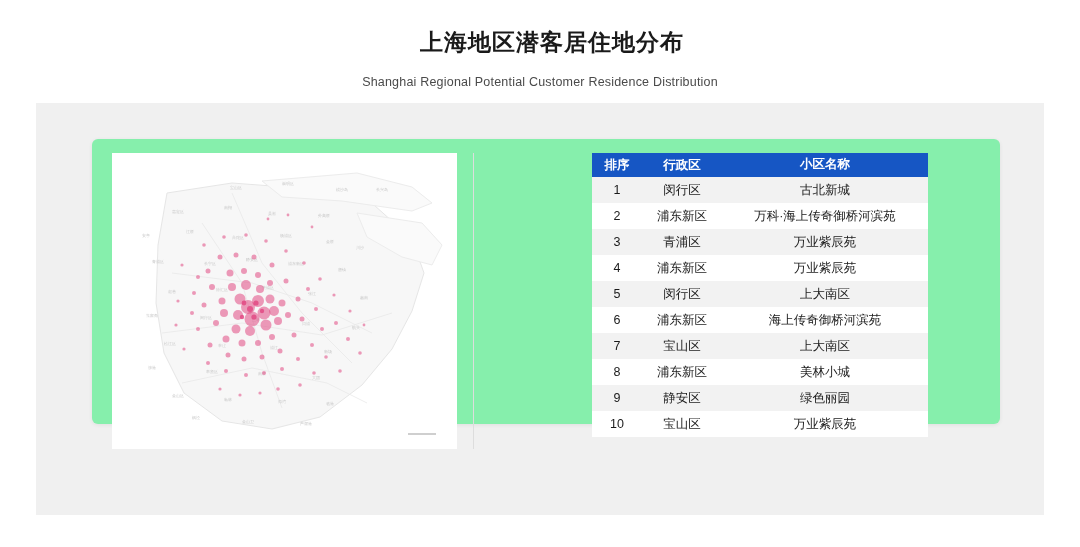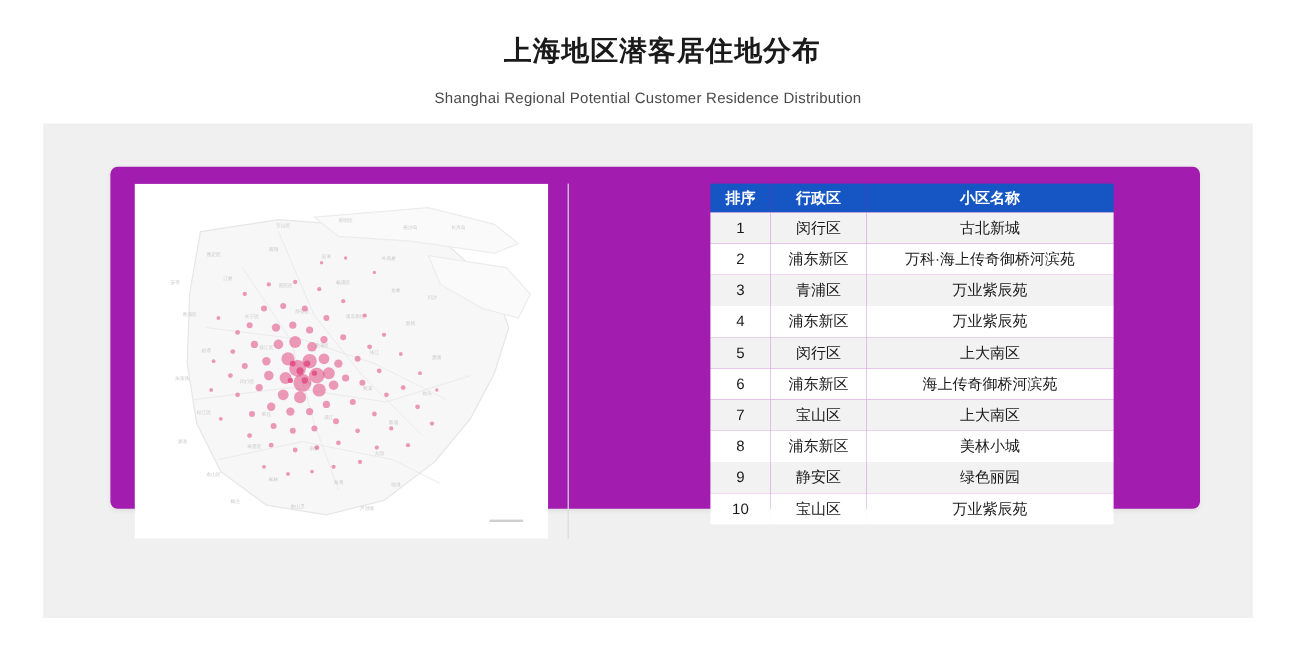"排序" .inner-card { background: #a21caf -> #86efac }
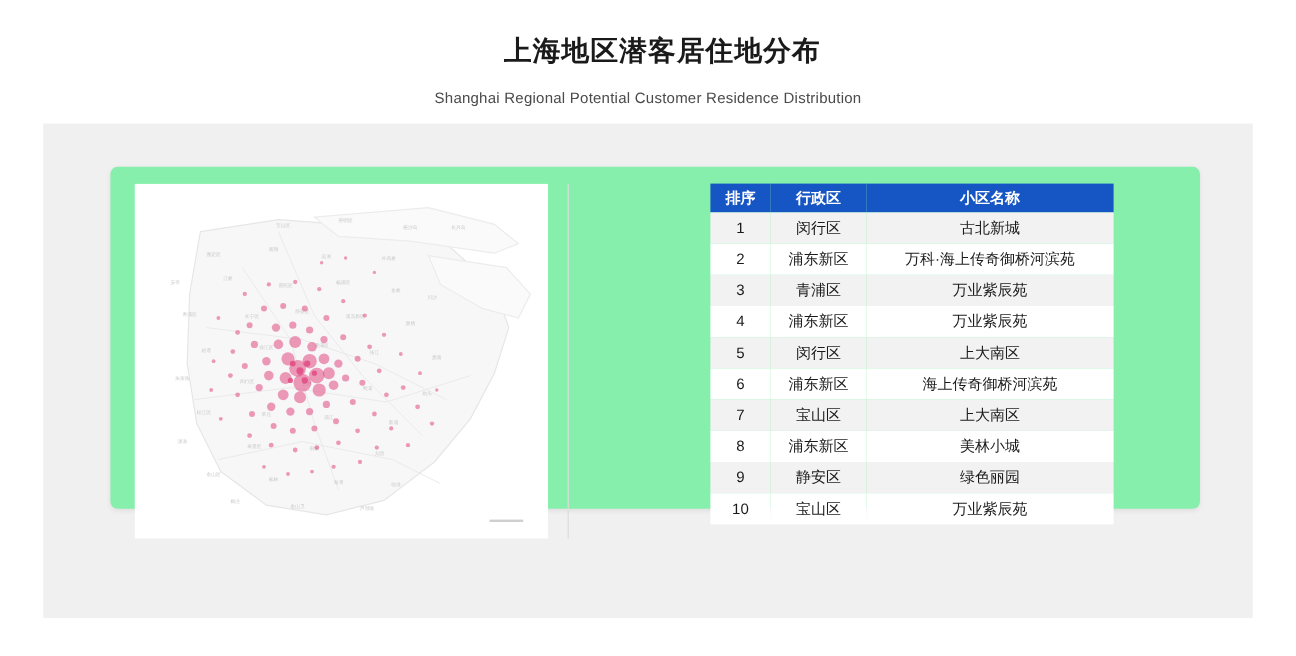"小区名称" .col-name { font-family: none -> Liberation Mono, monospace }
